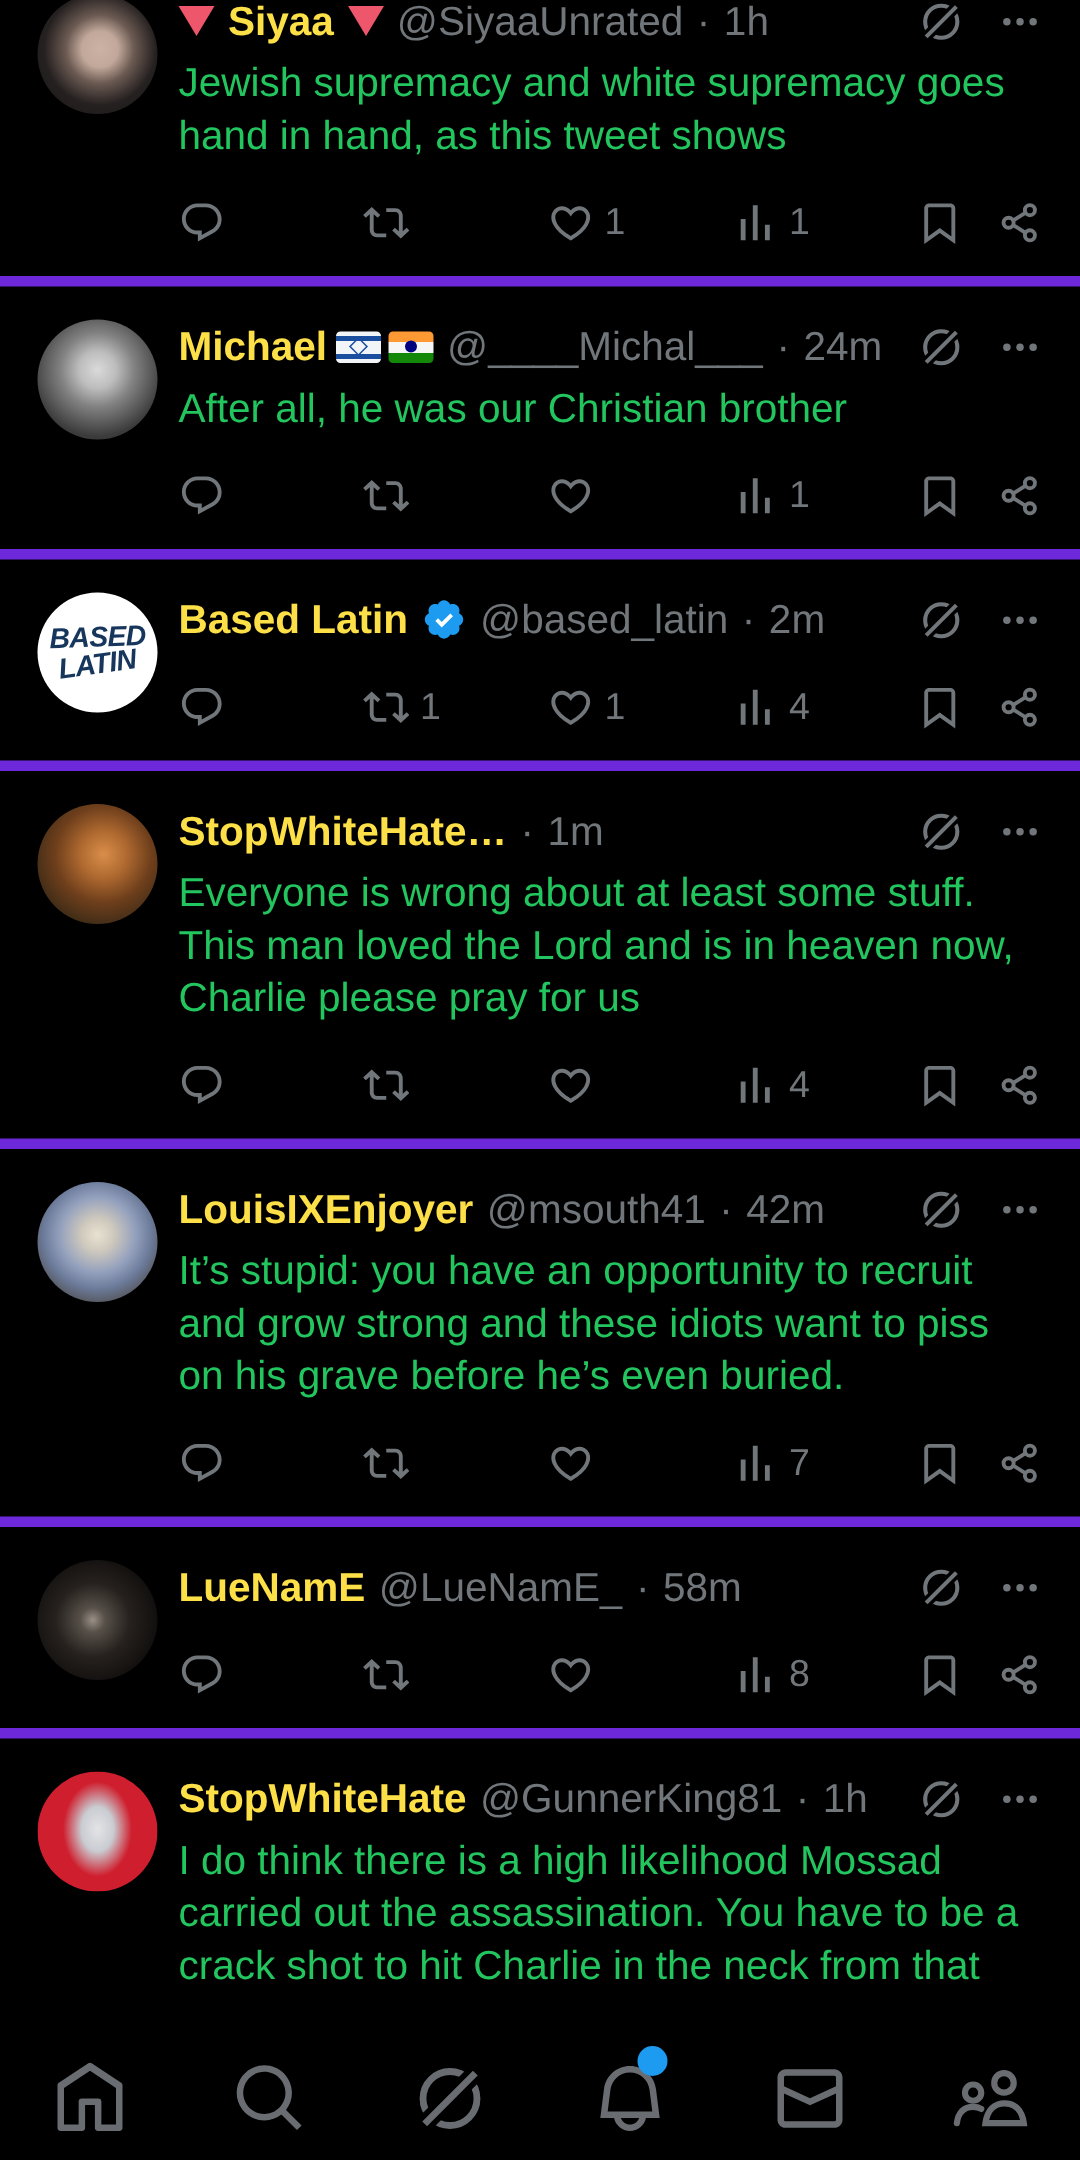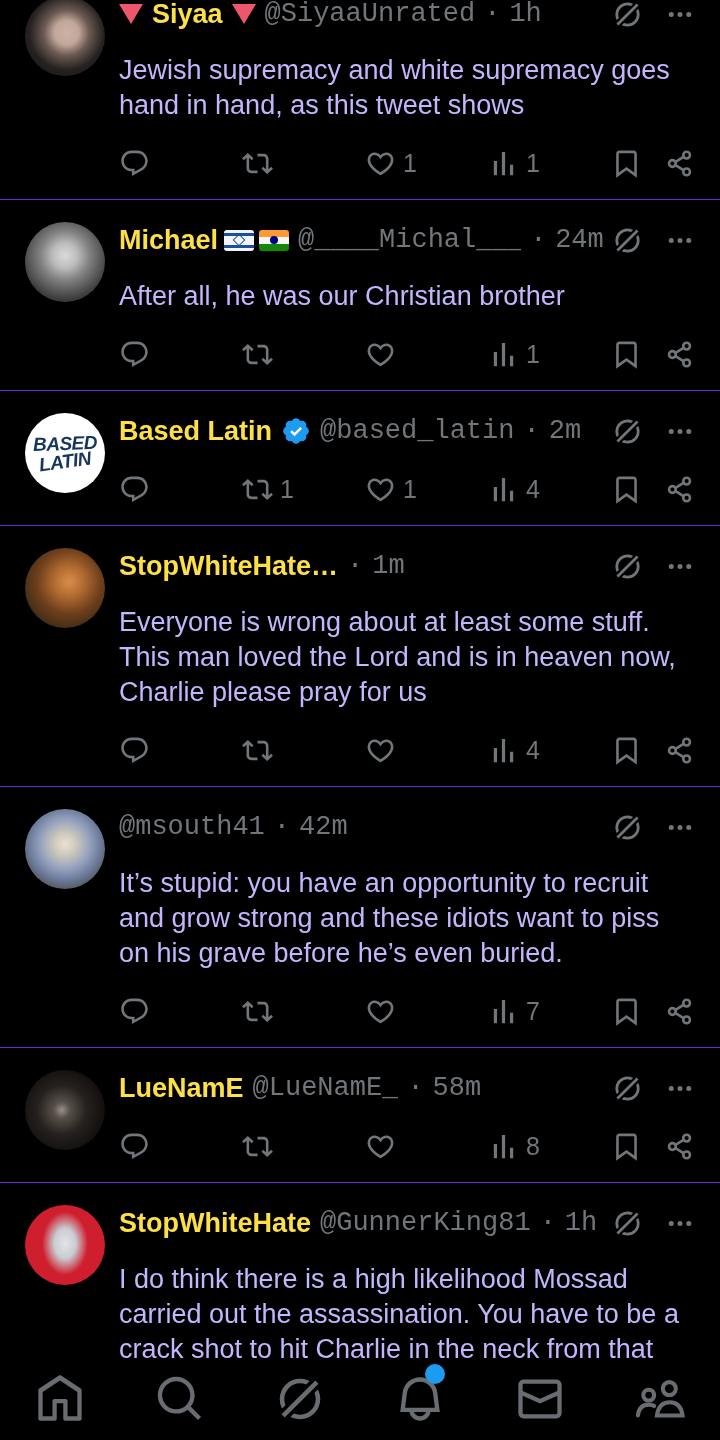"@SiyaaUnrated" .handle, .sep, .time { font-family: Liberation Mono, monospace -> none }
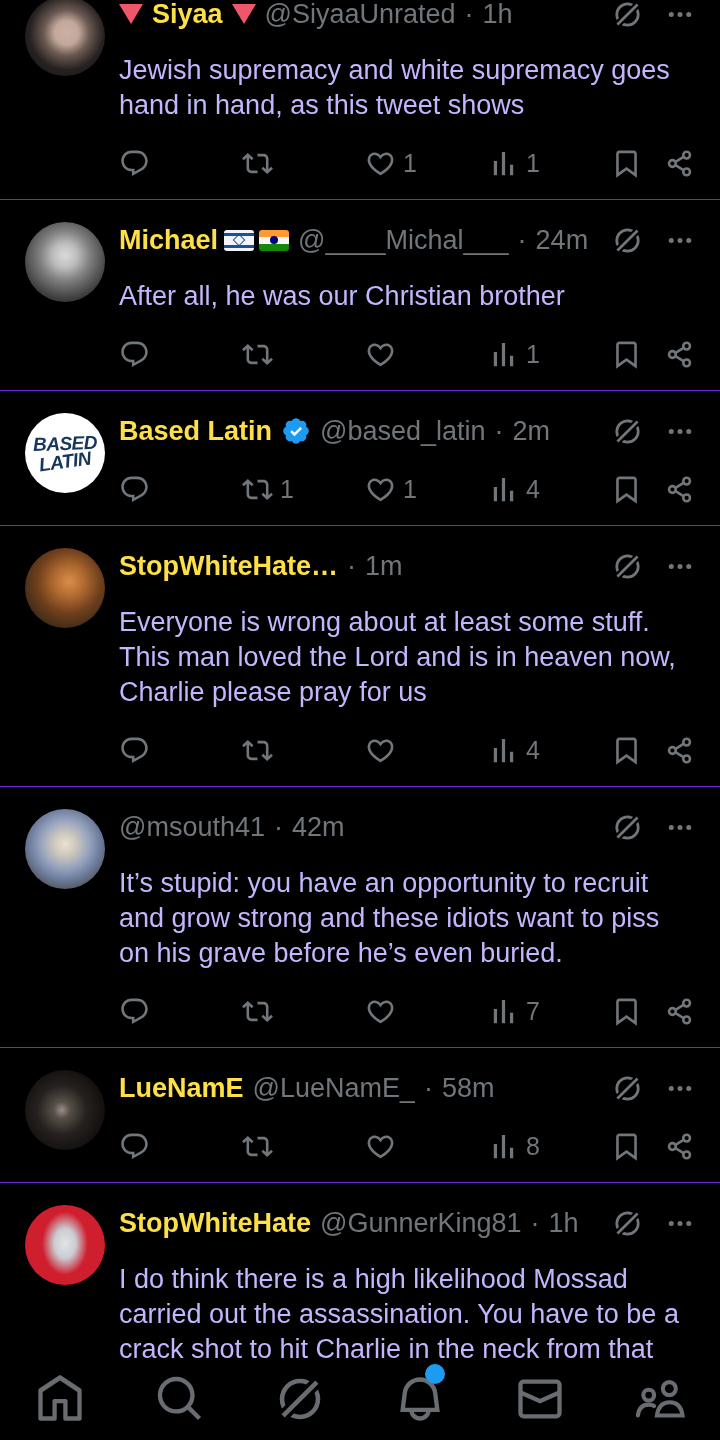"Jewish supremacy and white supremacy" .text { color: #c4b5fd -> #22c55e; margin-top: 21px -> 6px }
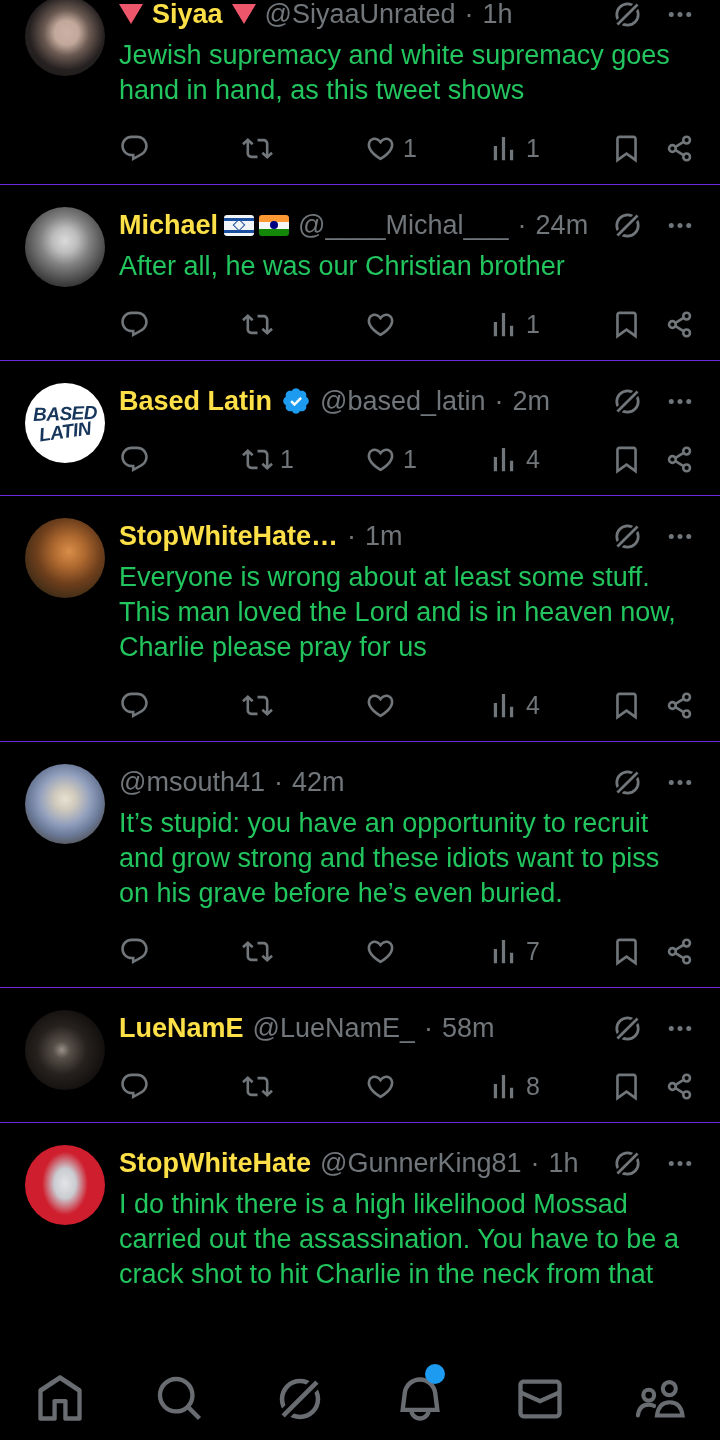"Michael" .tweet { border-top: 1px solid #6d28d9 -> 7px solid #6d28d9 }
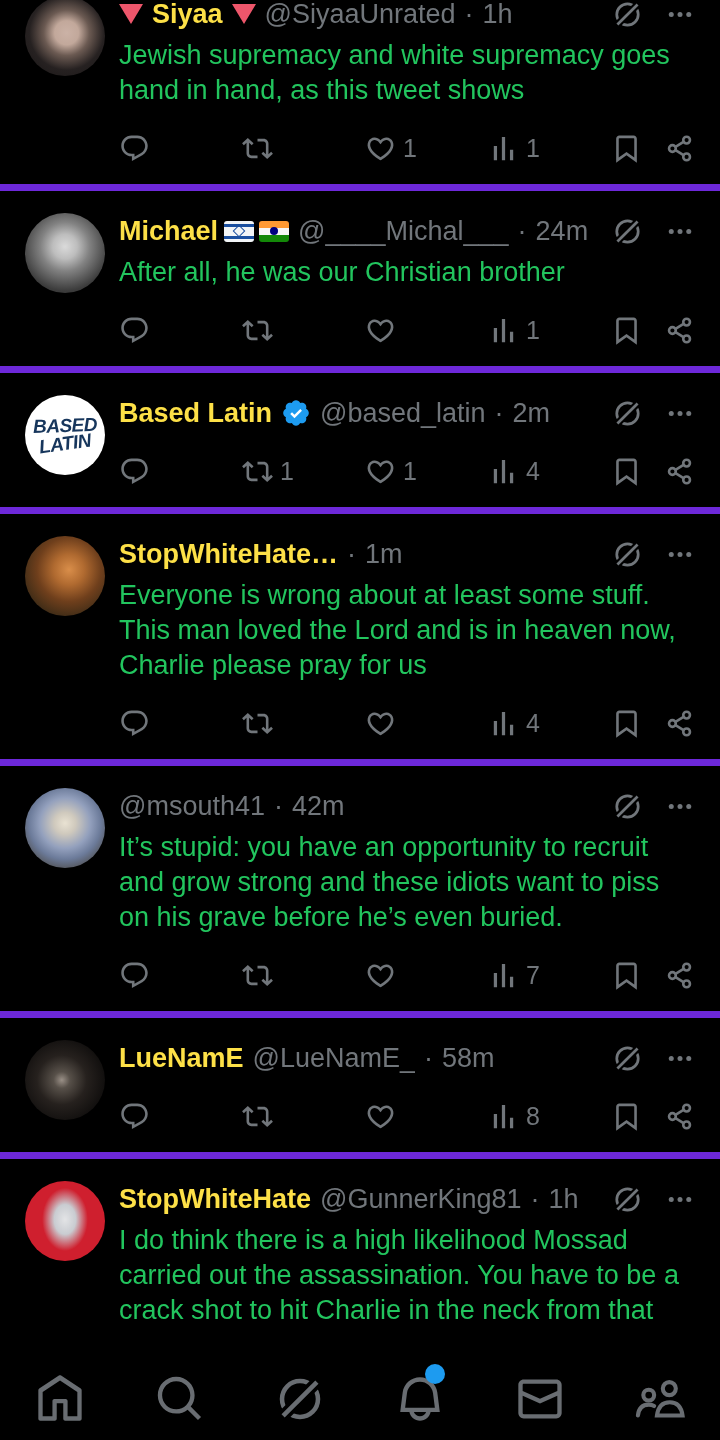"LouisIXEnjoyer" span.name { html: none -> <span>LouisIXEnjoyer</span> }
